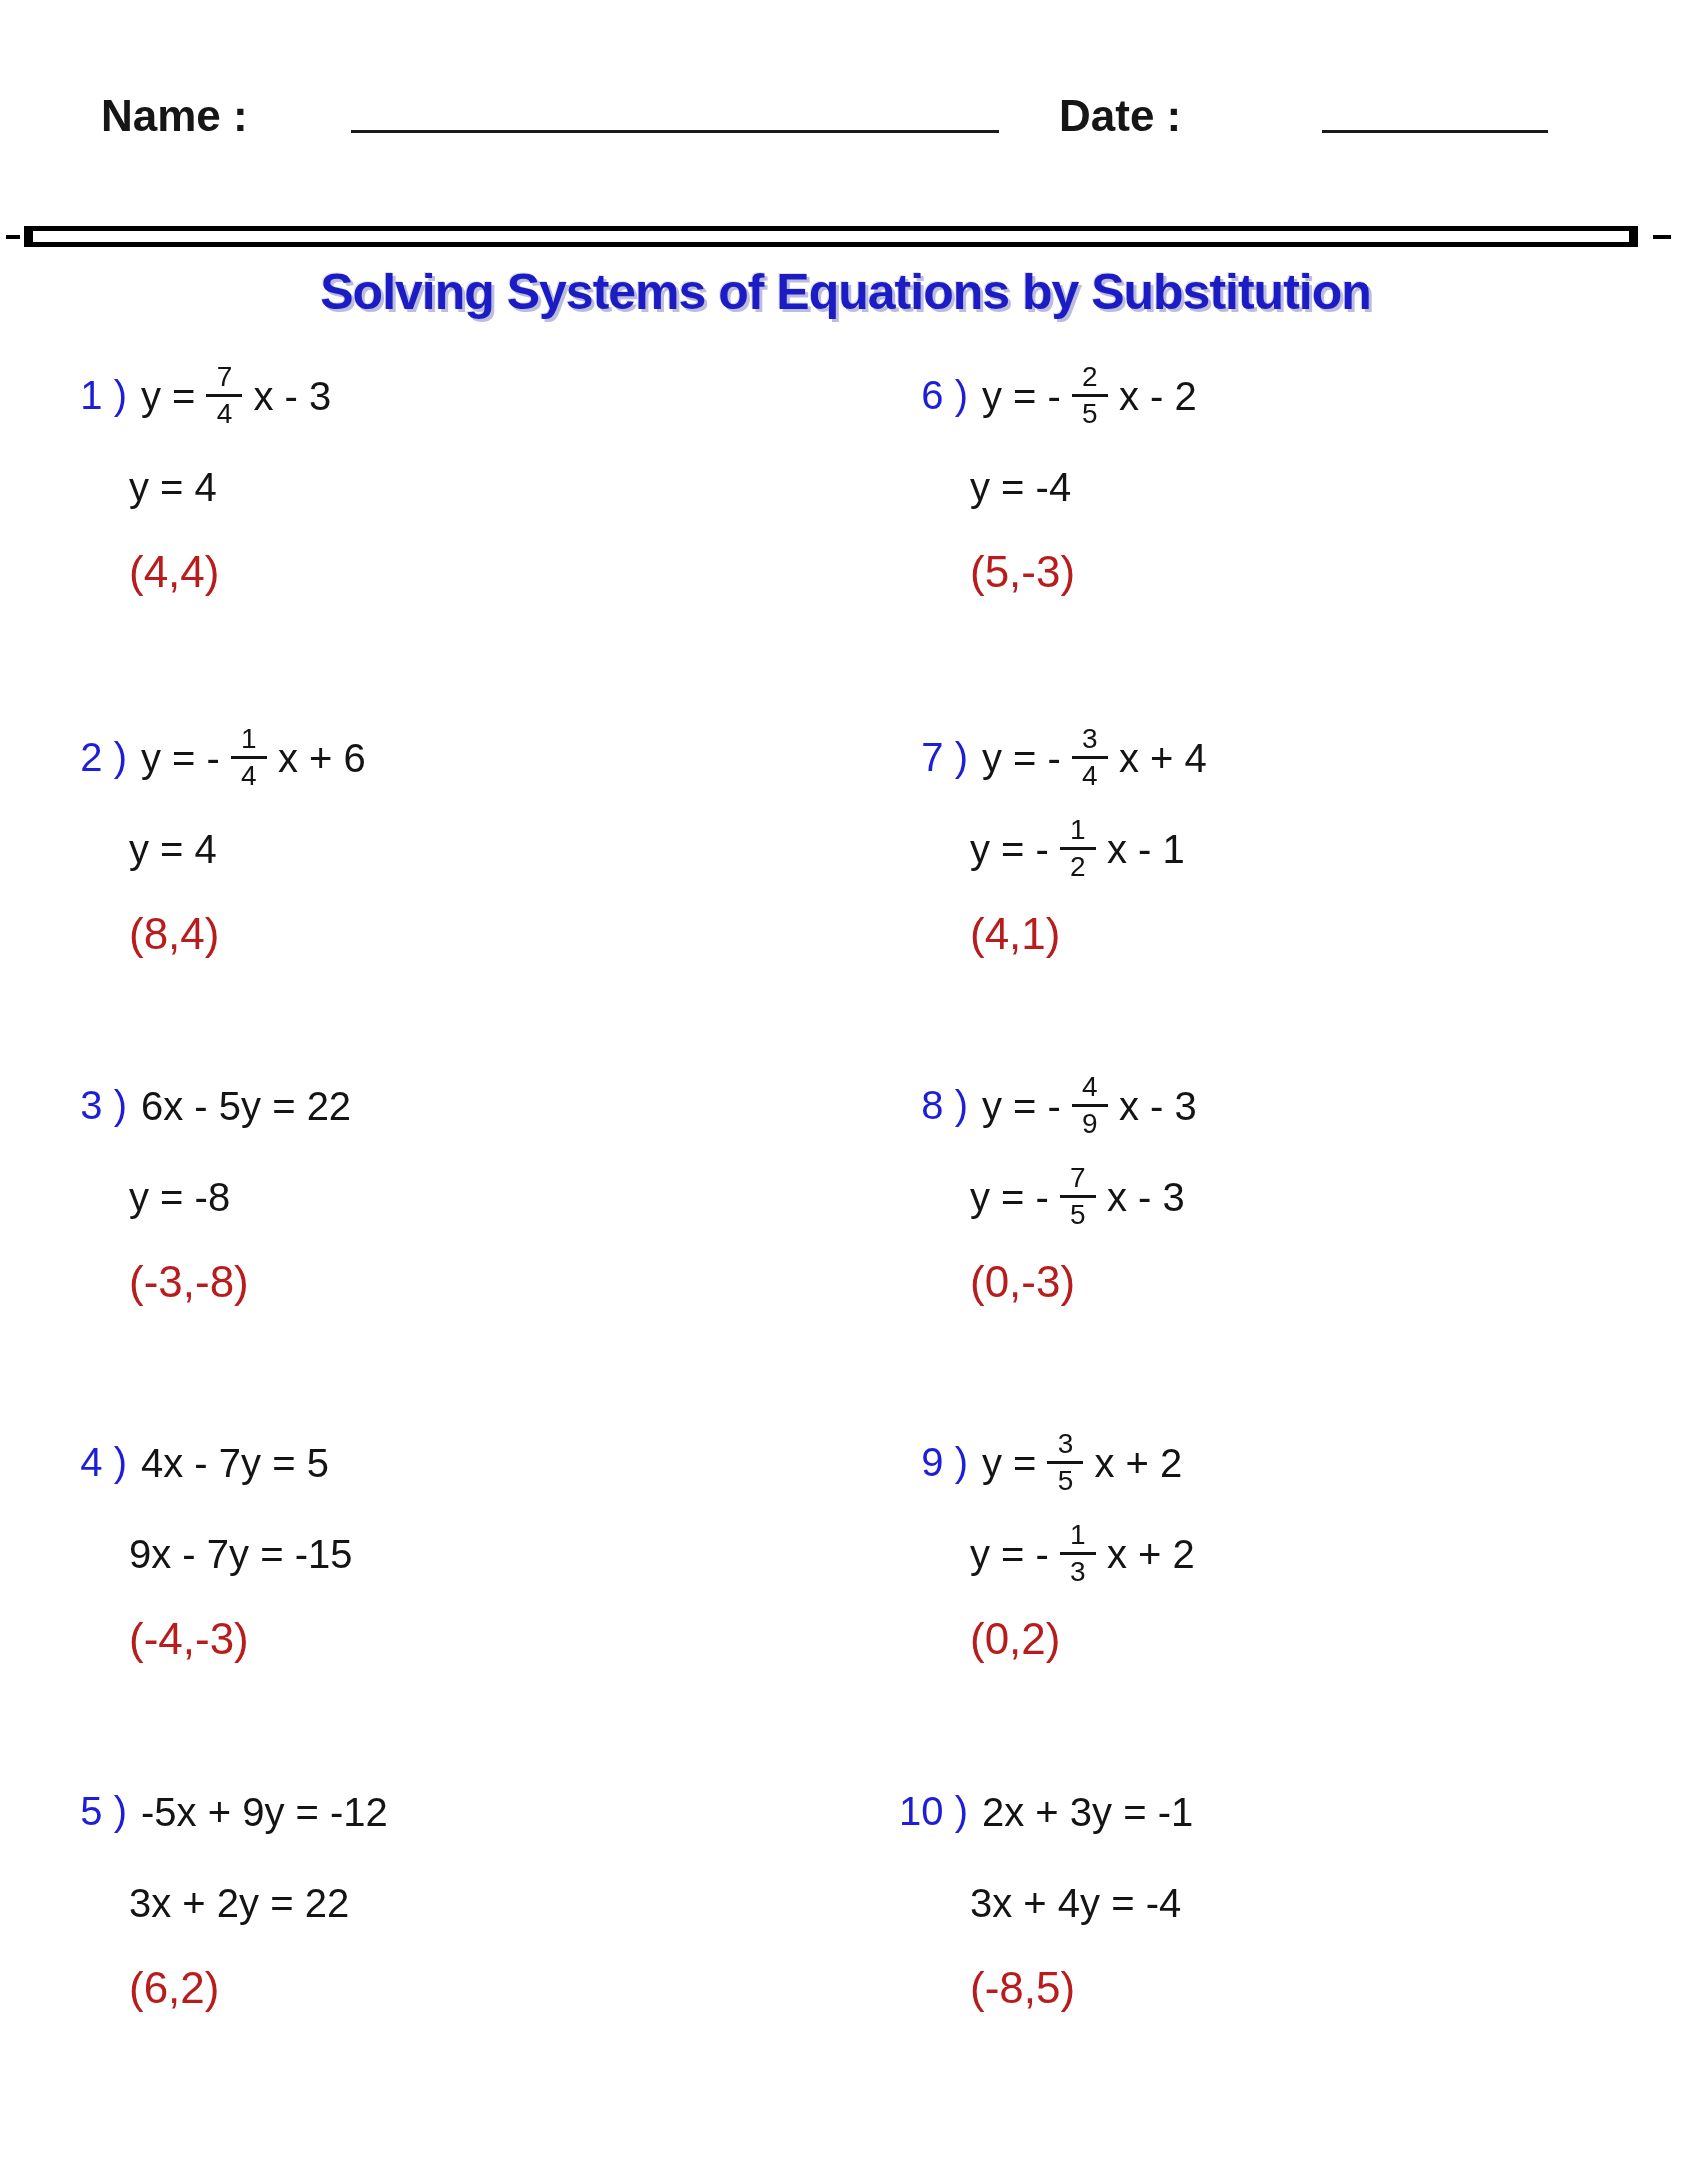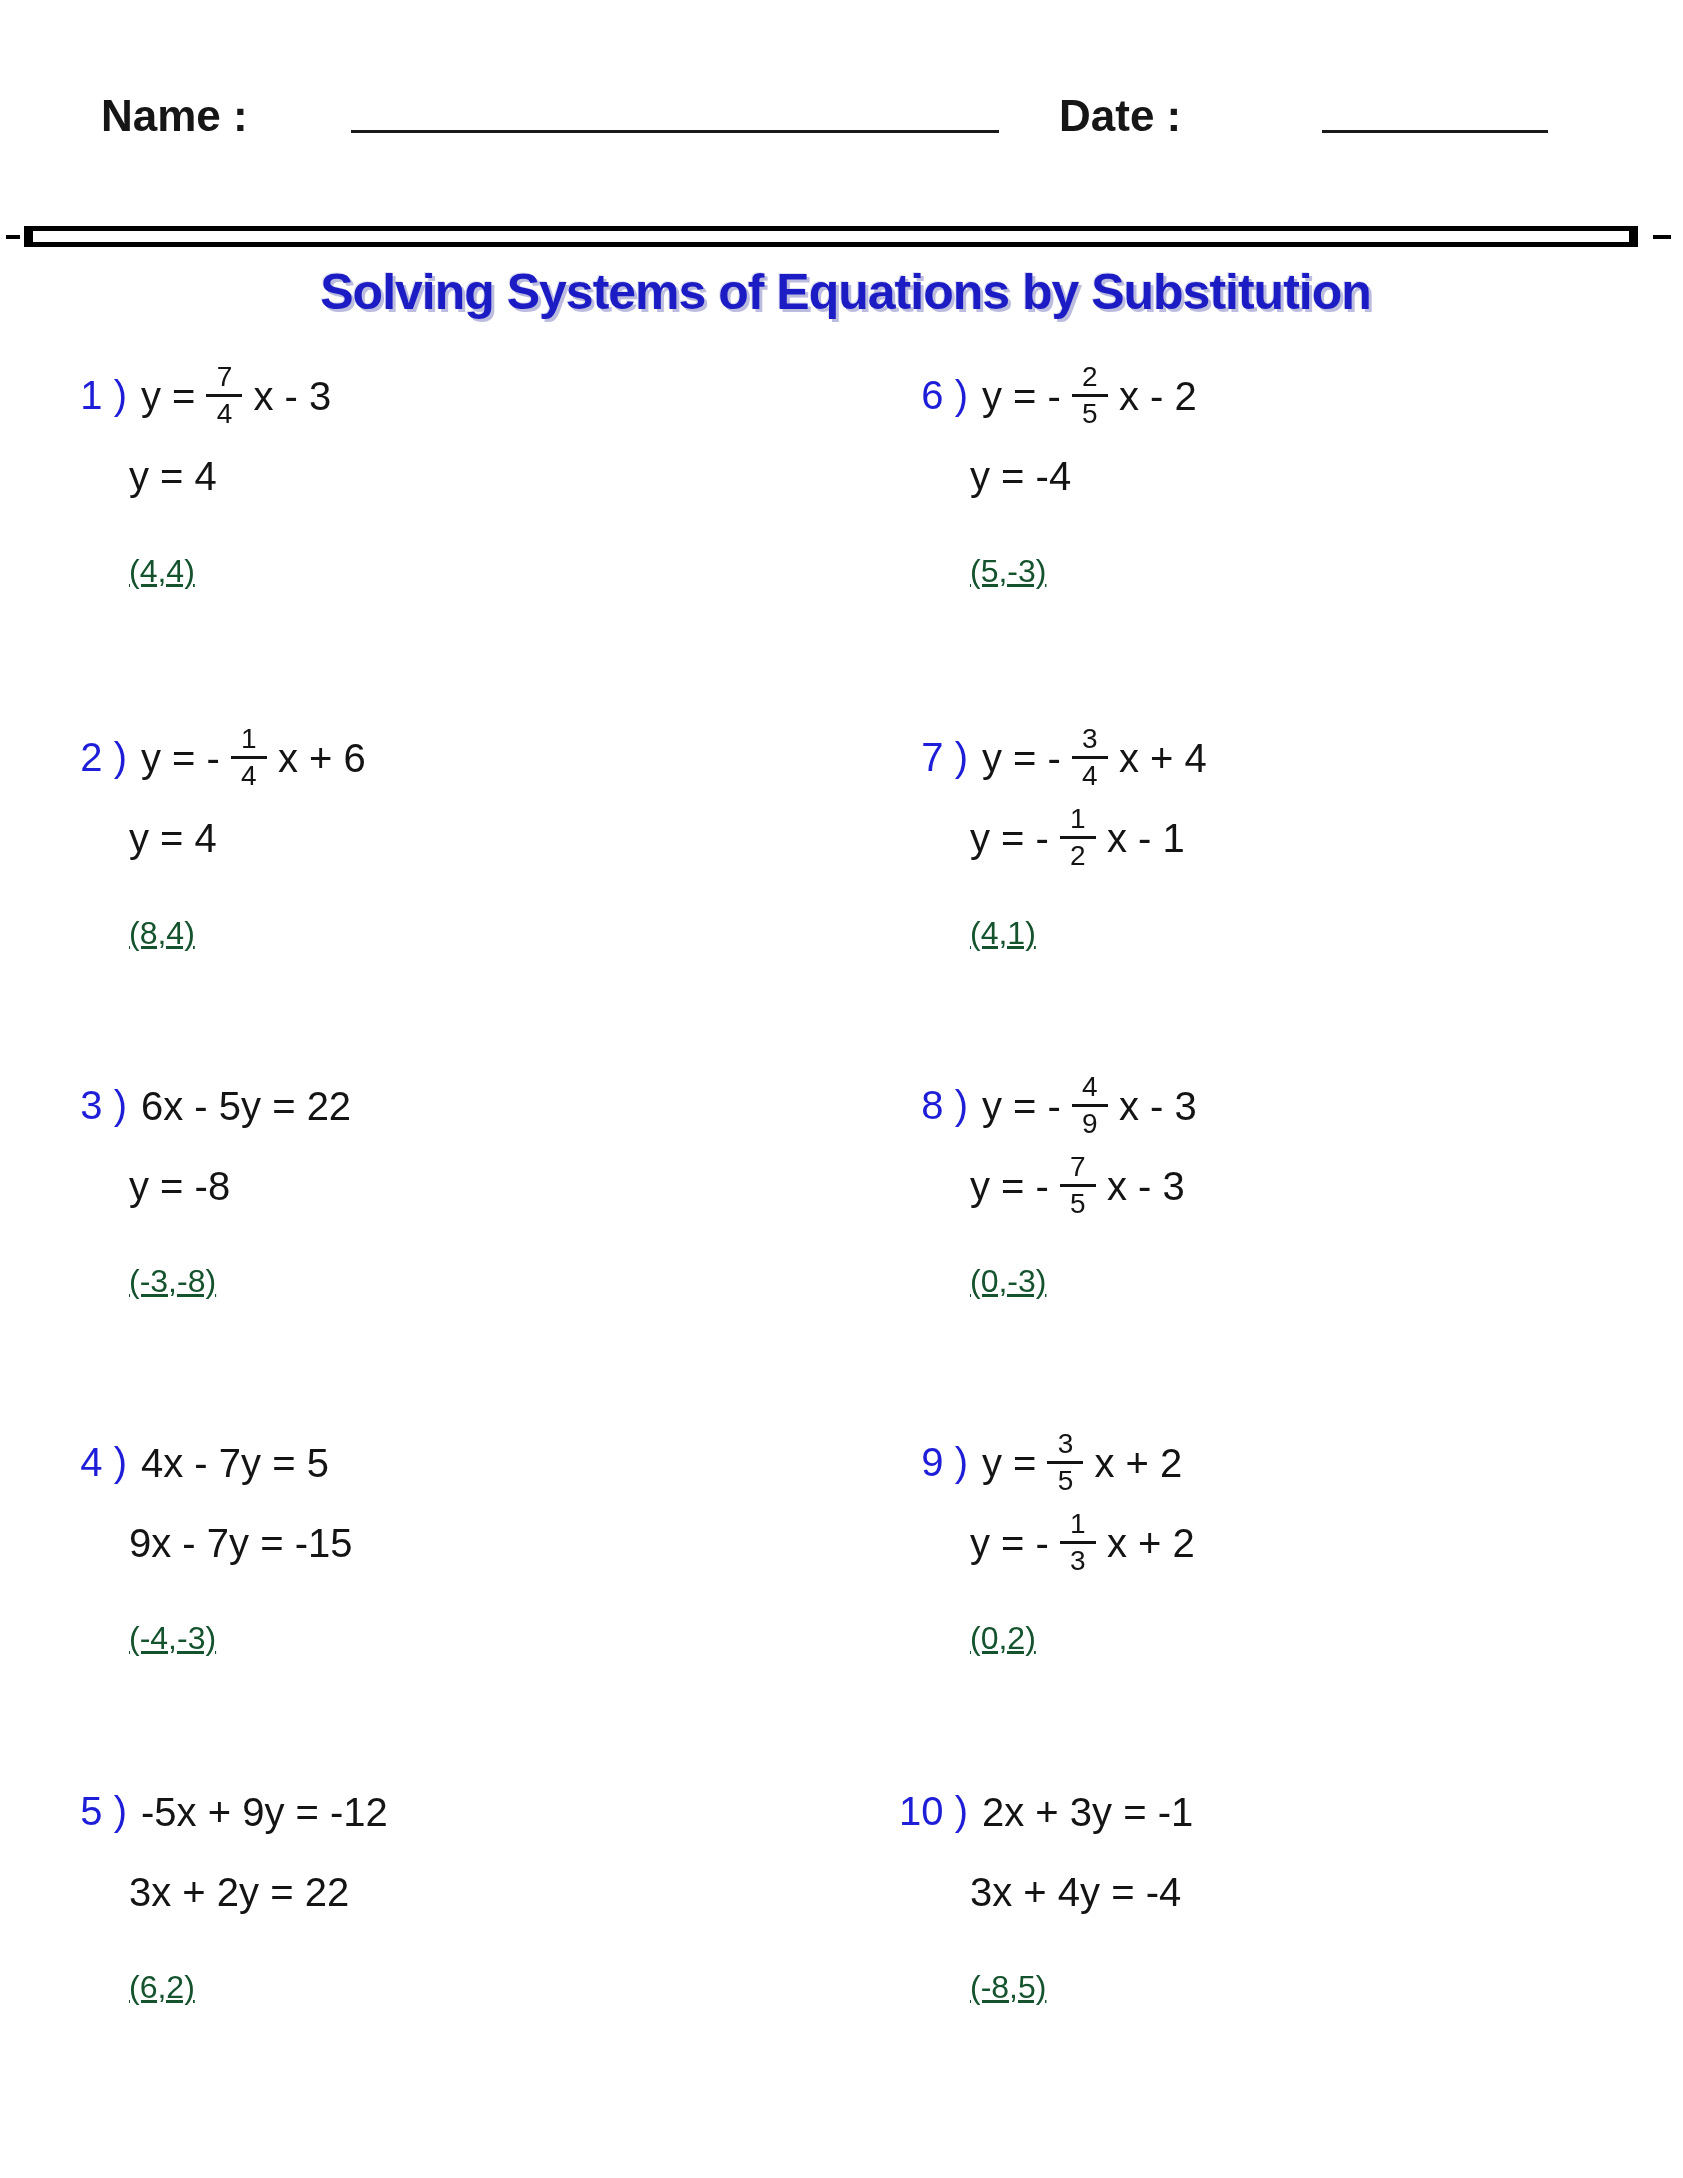"y = 4" .line.l2 { top: 80px -> 91px }
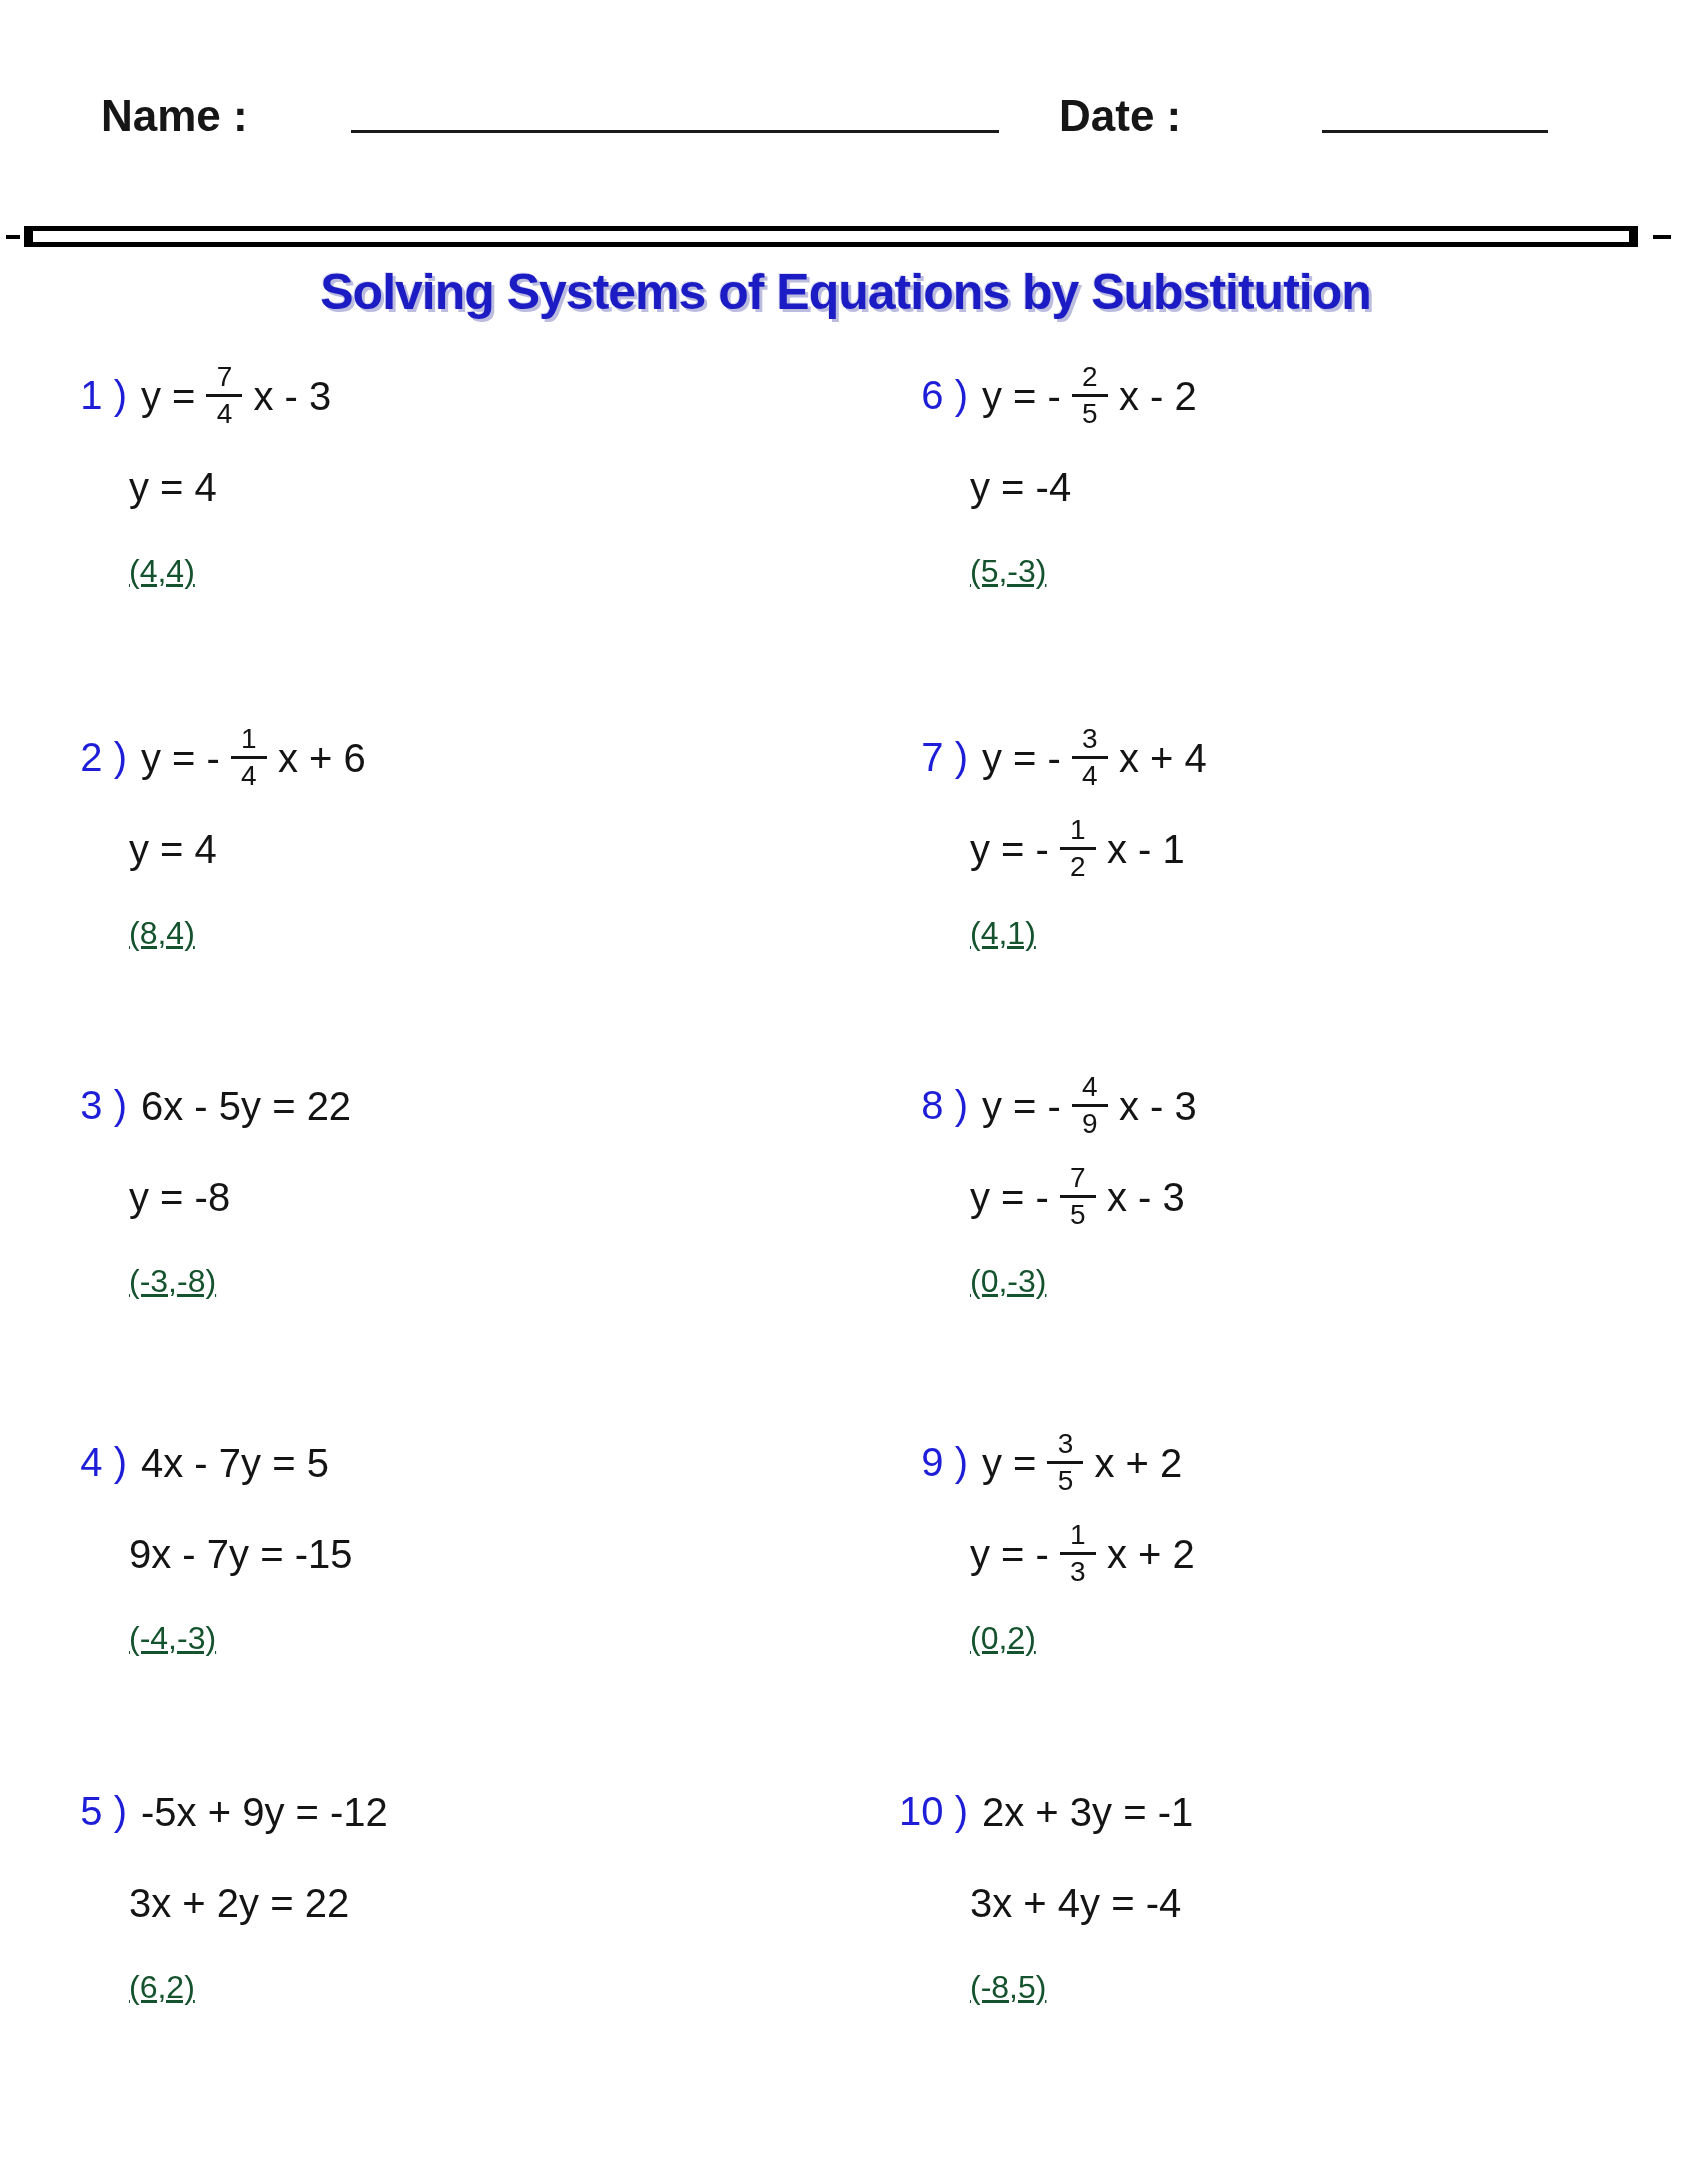"(4,4)" .ans { color: #14532d -> #b91c1c; font-size: 32px -> 44px; text-decoration: underline -> none }
